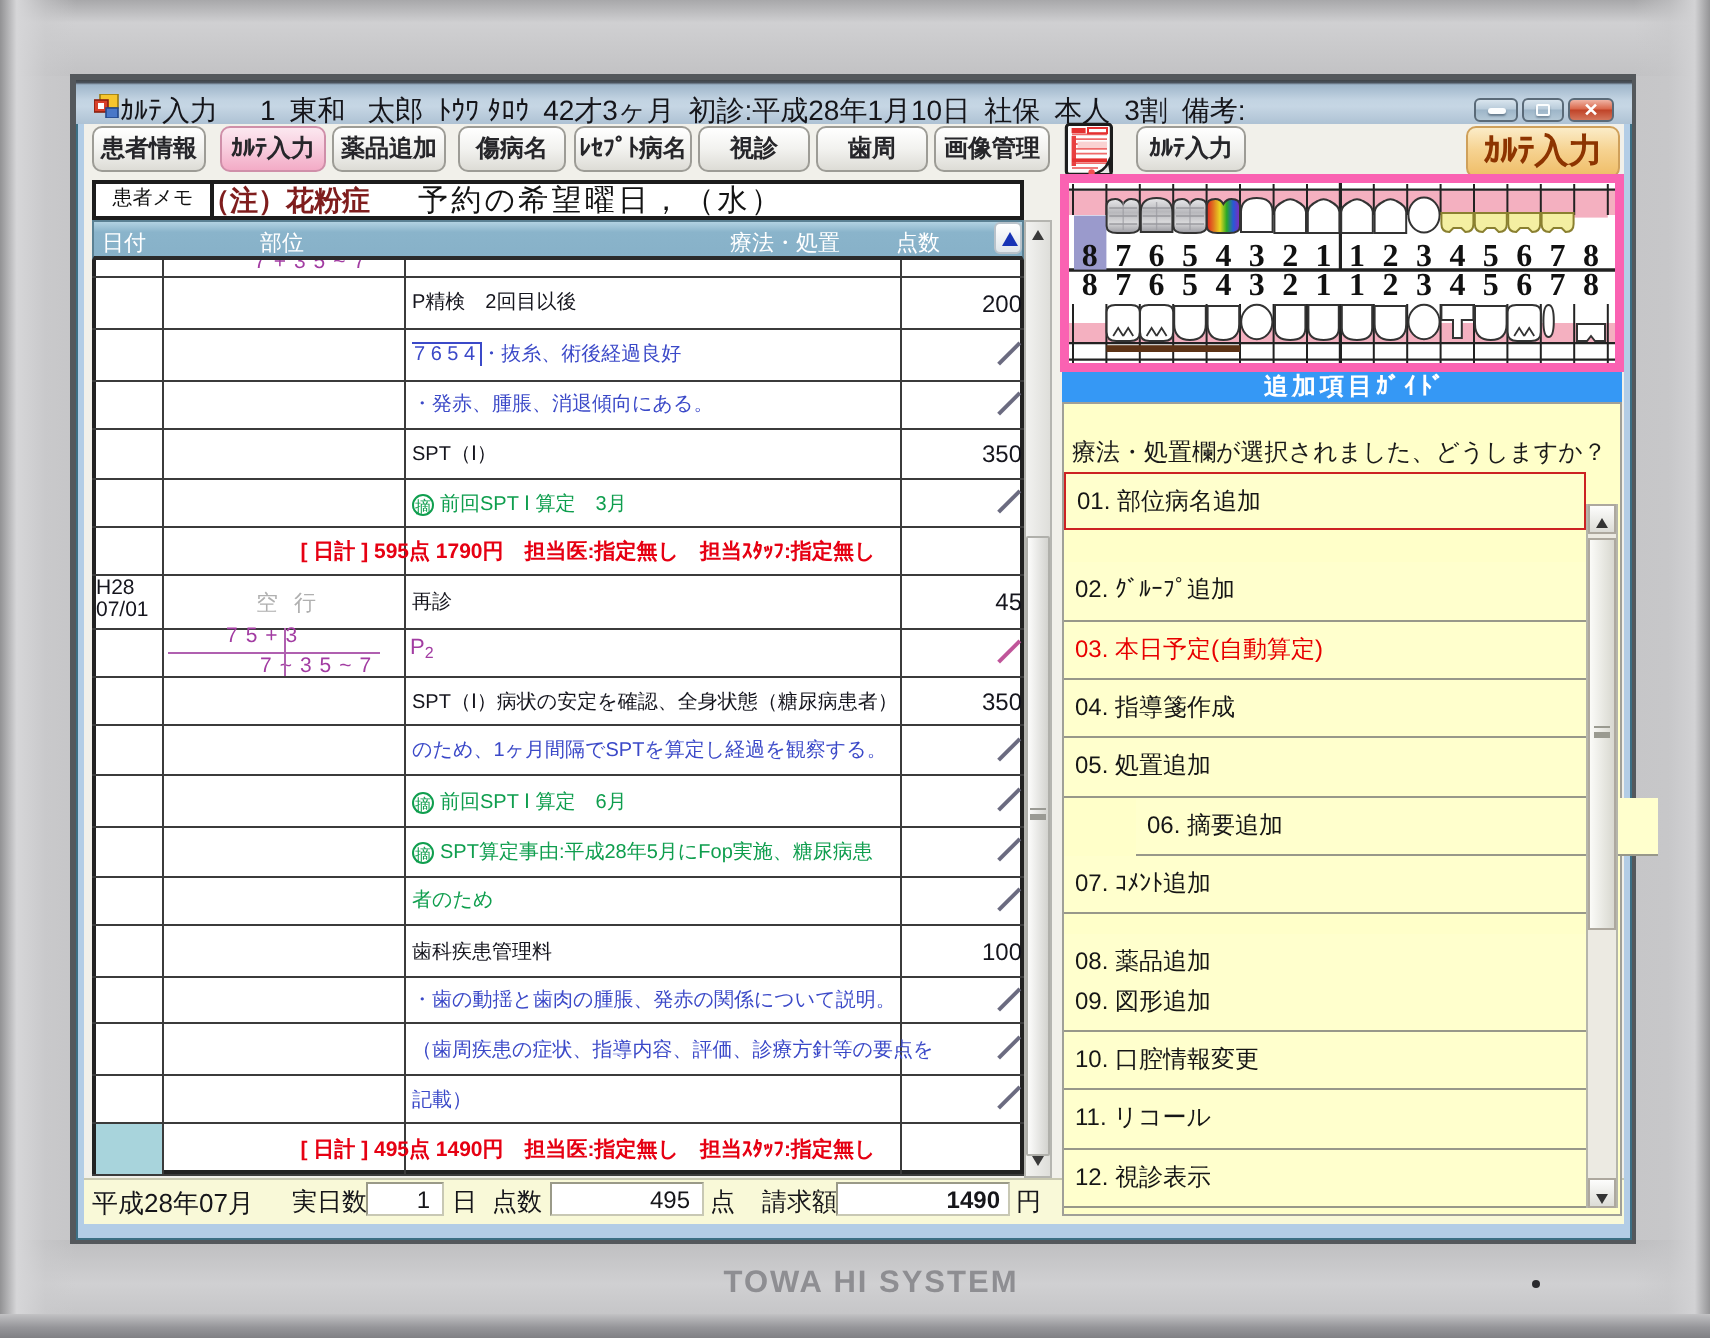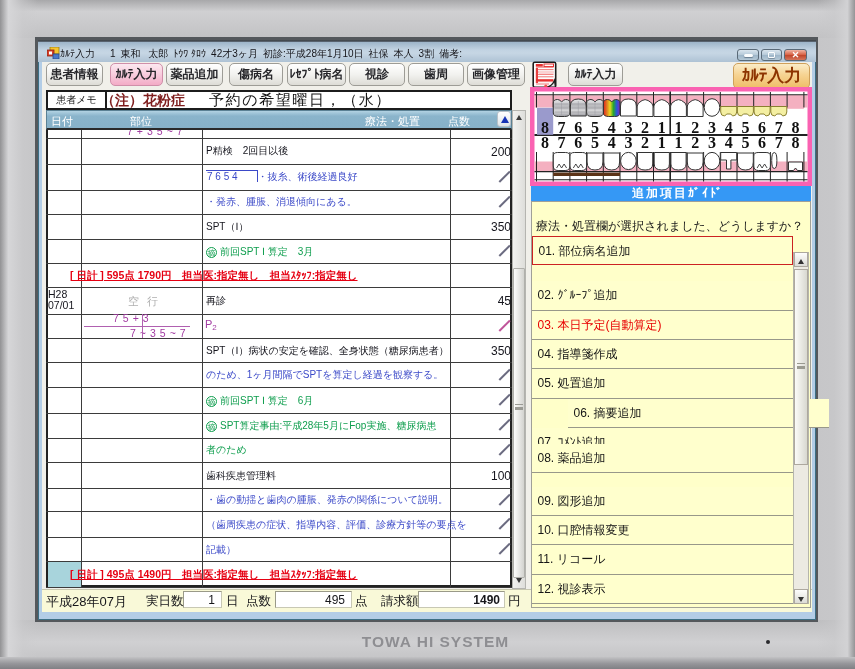"ｶﾙﾃ入力 1 東和 太郎 ﾄｳﾜ" #titletxt { font-size: 10px -> 14px }
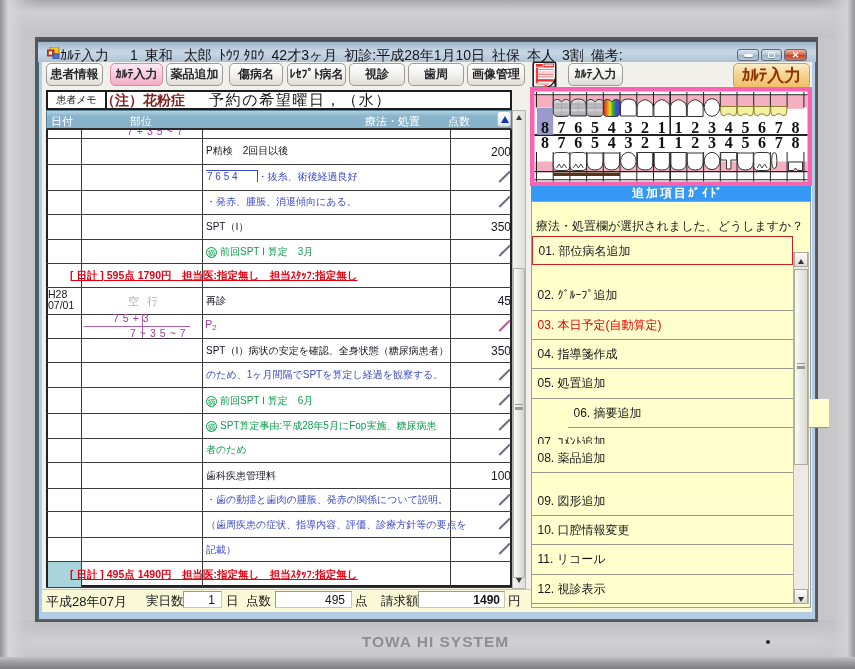"7 6 5 4" span { padding: 0 19px 0 1px -> 0 2px 0 1px }
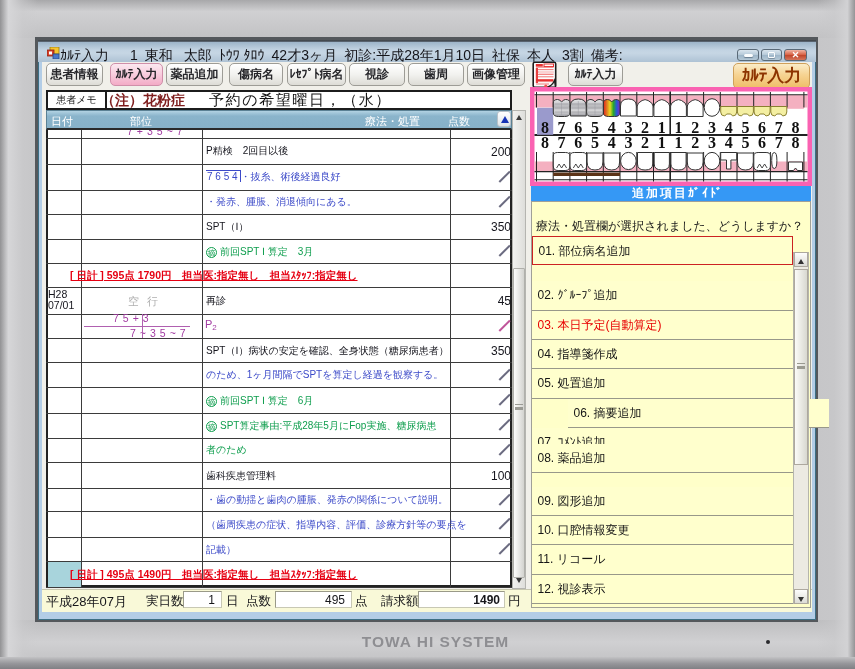"[ 日計 ] 595点 1790円" .redrow { left: 70px -> 80px; text-align: none -> center; text-decoration: underline -> none }
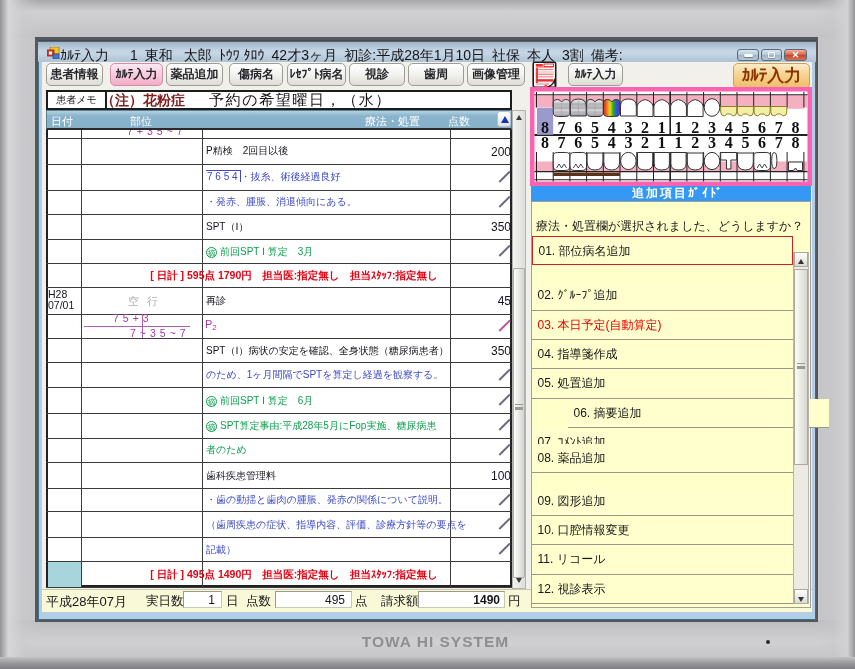"08. 薬品追加" div.gitem { top: 444px -> 467px }
